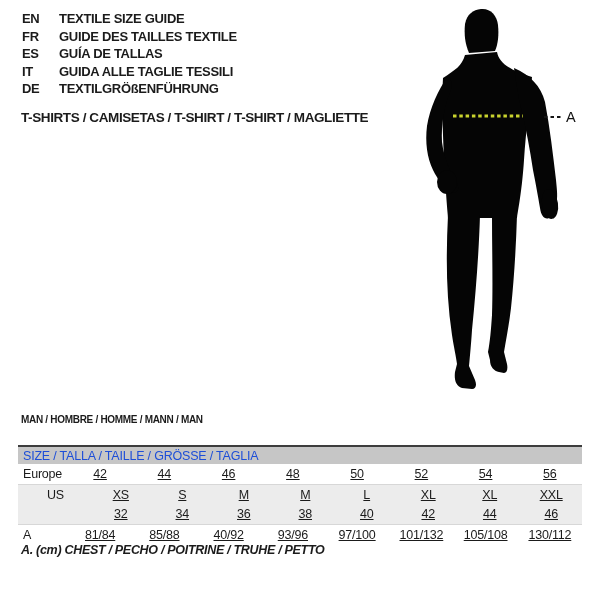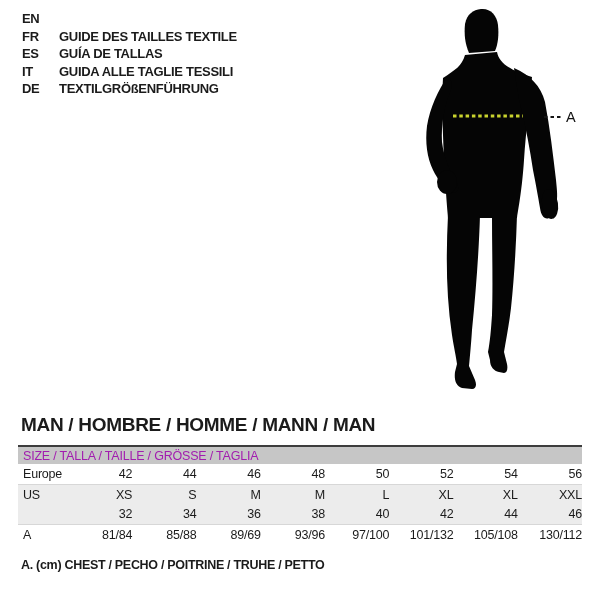"TEXTILE SIZE GUIDE" span.lang-label { html: none -> <span>TEXTILE SIZE GUIDE</span> }
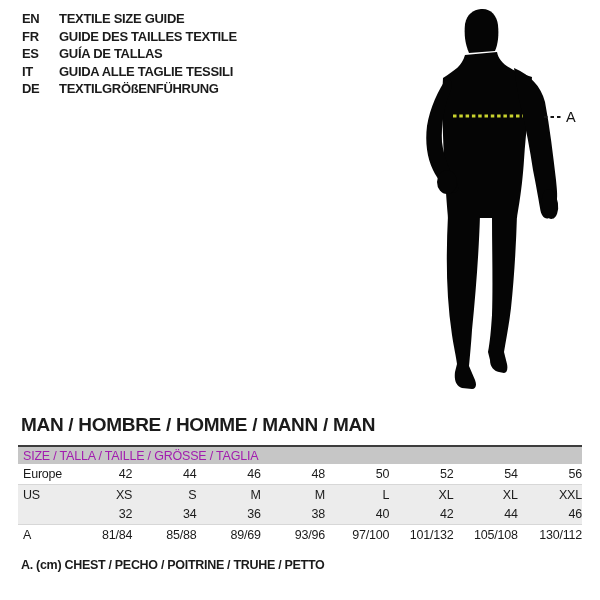"T-SHIRTS / CAMISETAS / T-SHIRT" div.category-line { html: none -> <div>T-SHIRTS / CAMISETAS / T-SHIRT / T-SHIRT / MAGLIETTE</div> }
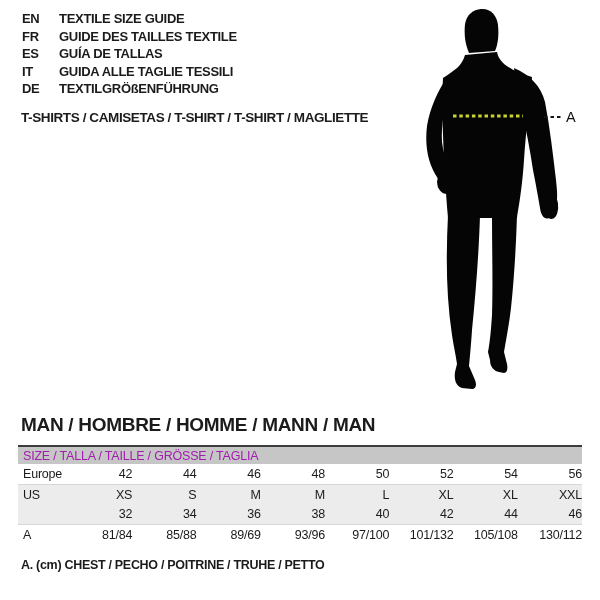"MAN / HOMBRE / HOMME" .section-title { font-size: 19px -> 10px }
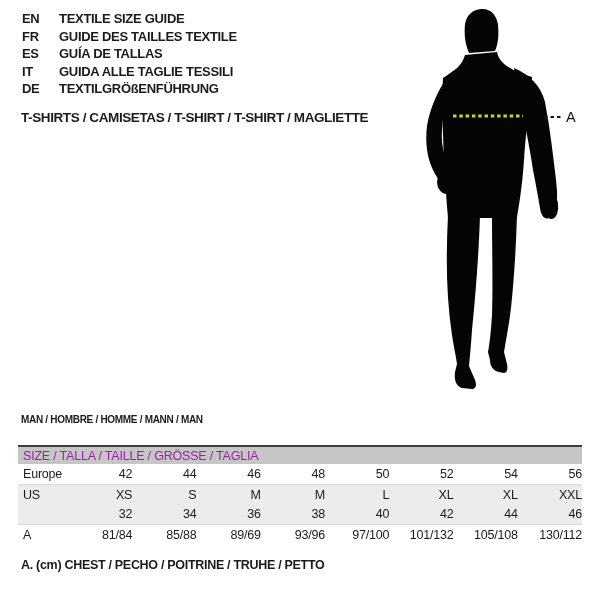"SIZE / TALLA / TAILLE" .thead { color: #a21caf -> #1d4ed8 }
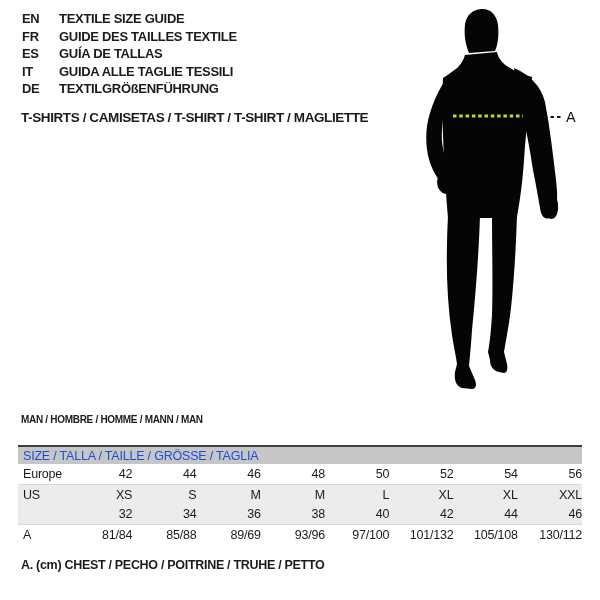"42" .tcell { text-align: right -> center; text-decoration: none -> underline }
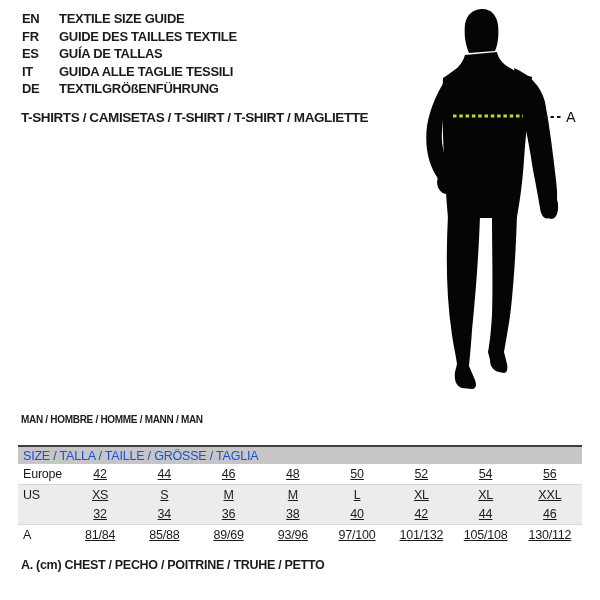"US" .trow.band { padding-left: none -> 24px }
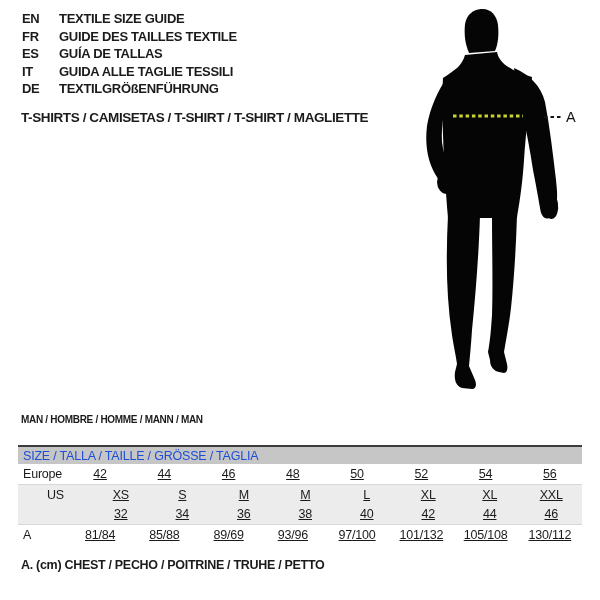"89/69" span.tcell { text: 89/69 -> 40/92 }
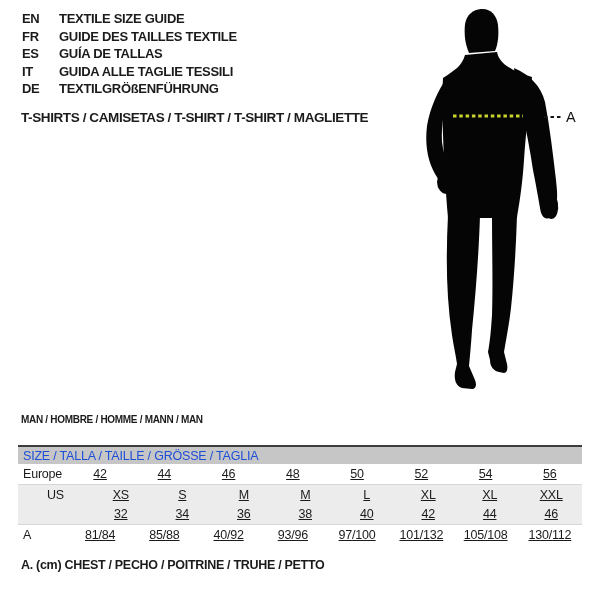"A. (cm) CHEST / PECHO" .footnote { font-style: none -> italic; top: 558px -> 543px }
